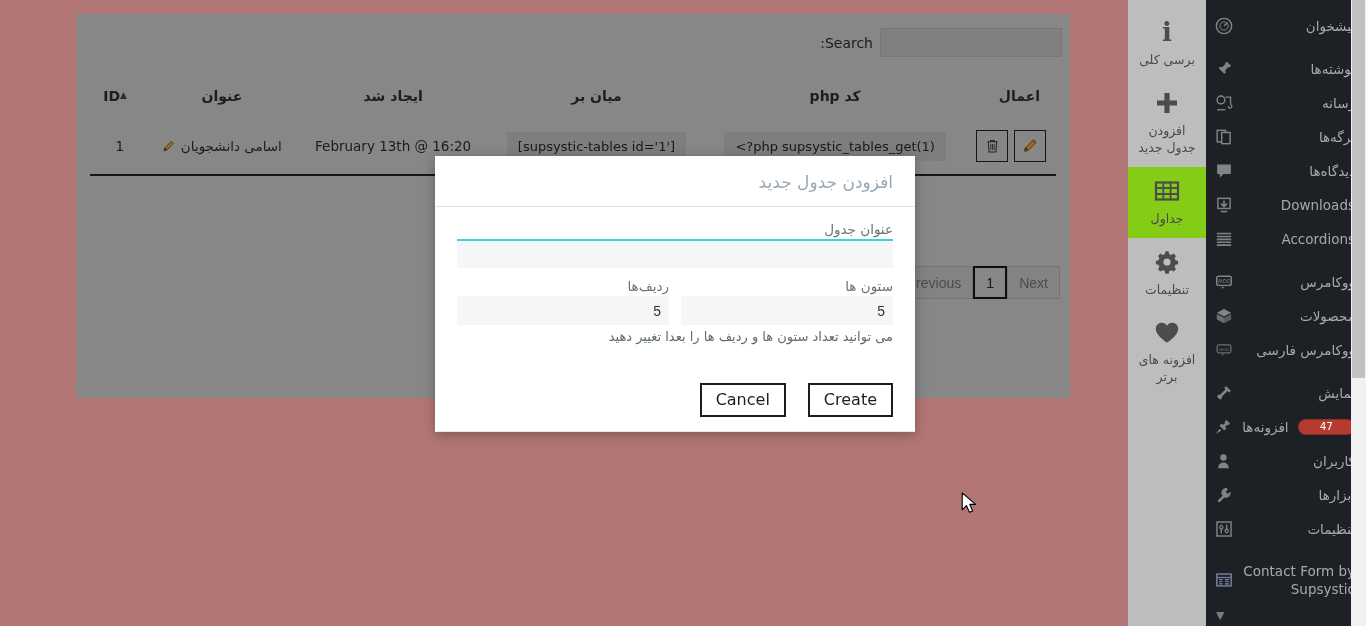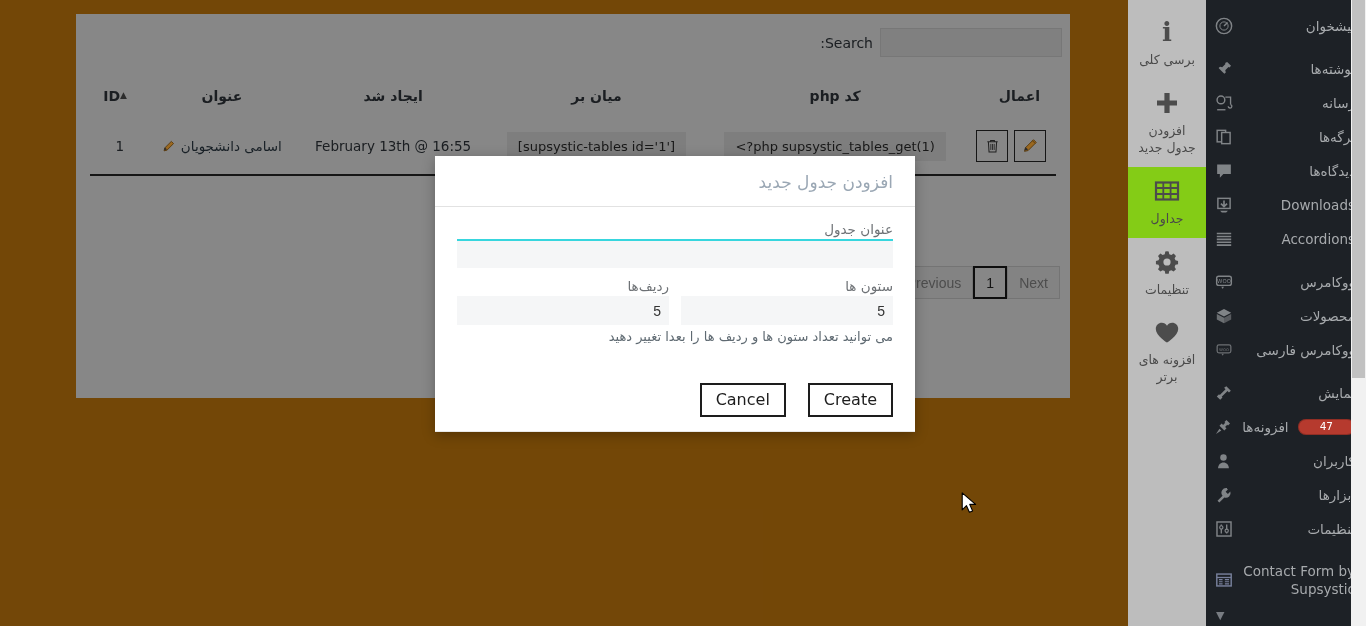"Search:" #content-area { background: #a16207 -> #fca5a5 }
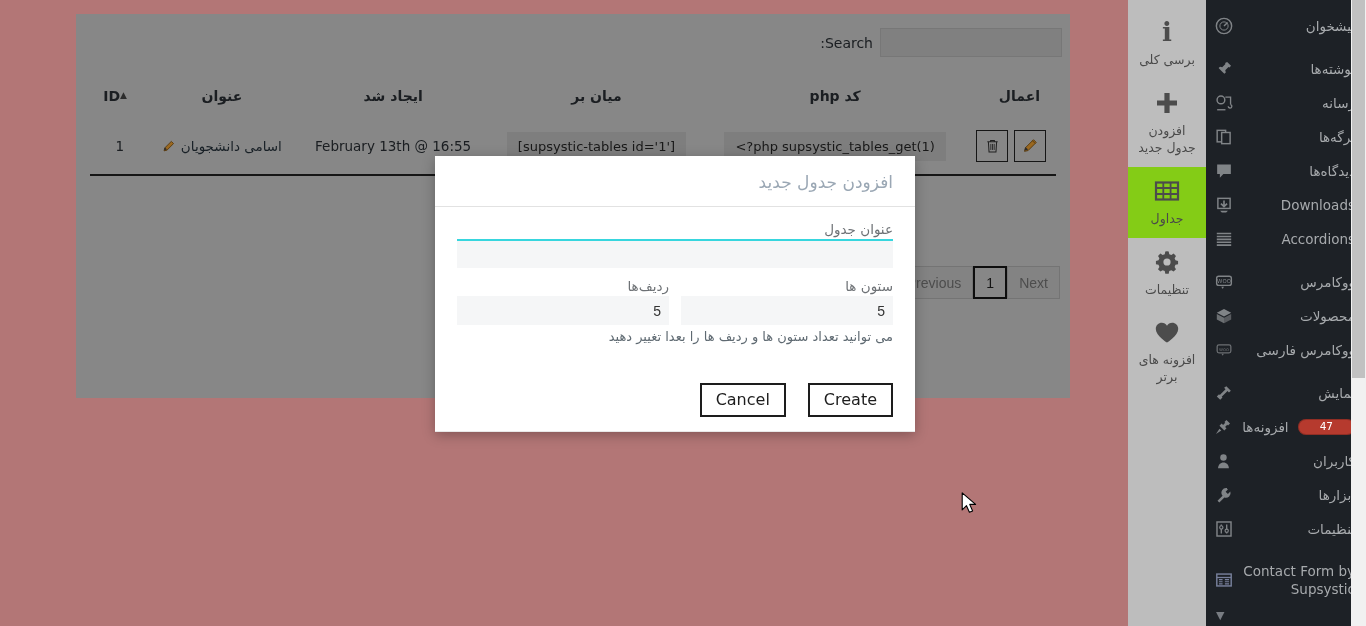"February 13th @ 16:55" span { text: 16:55 -> 16:20 }
